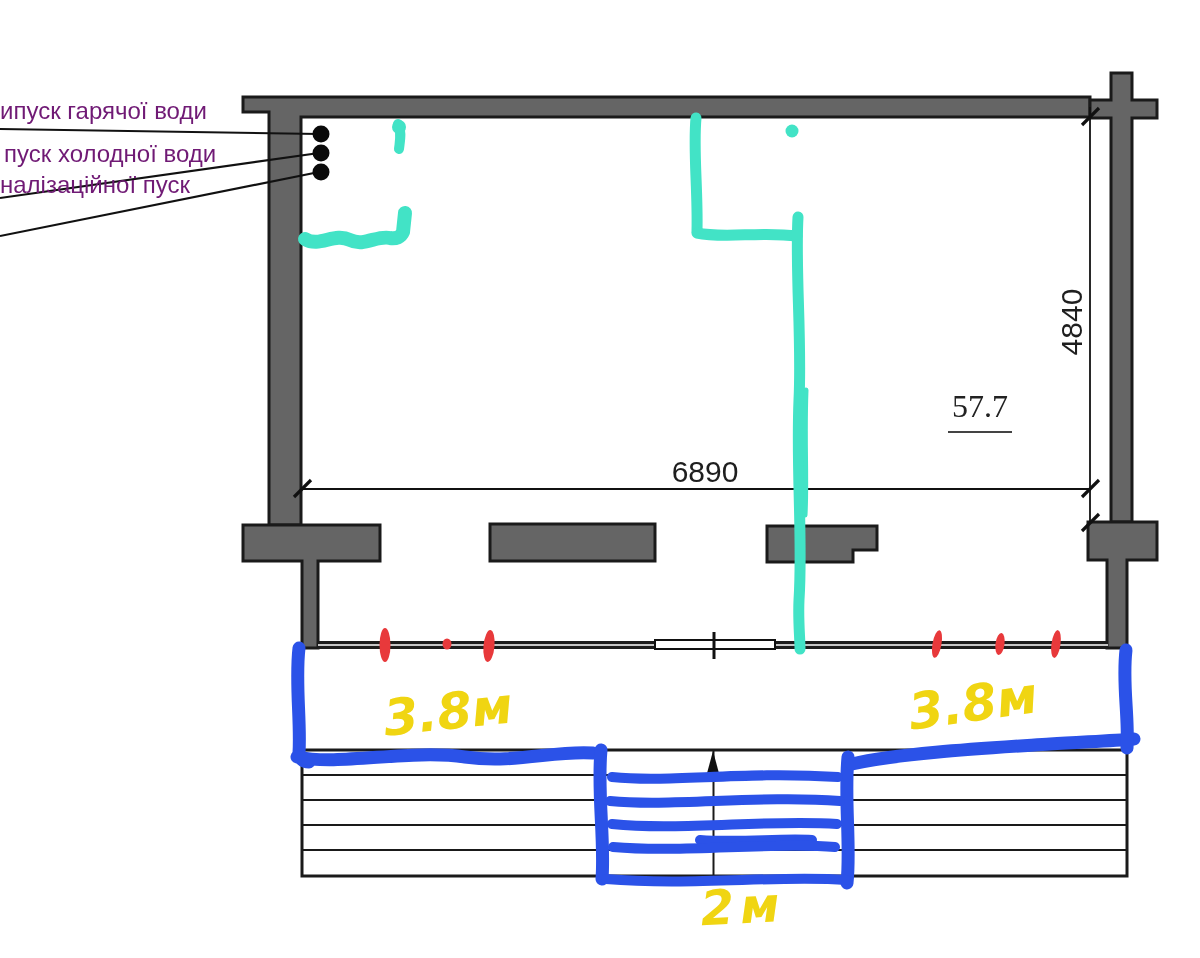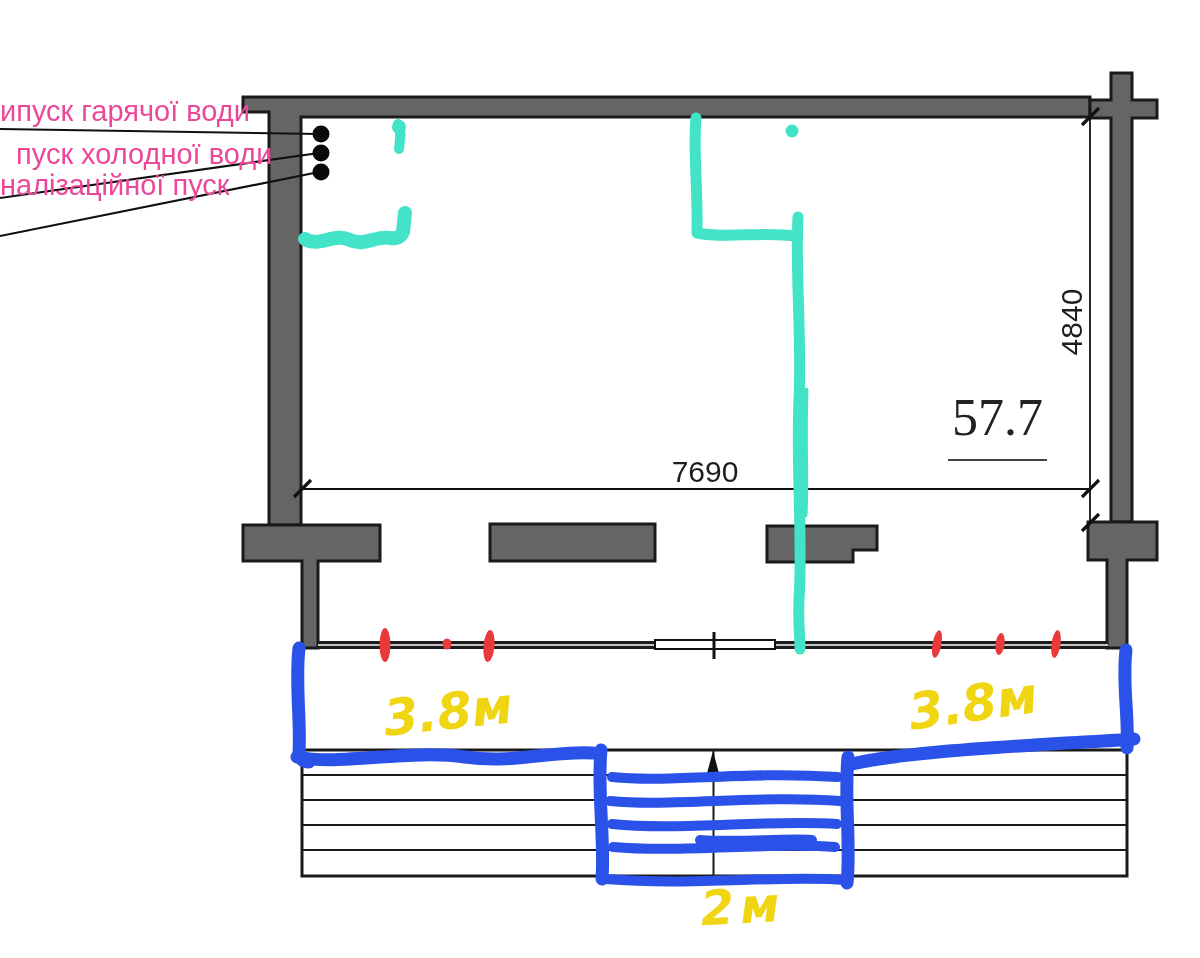"ипуск гарячої води" .pipe-label { color: #ec4899 -> #701a75; font-size: 29px -> 24px }
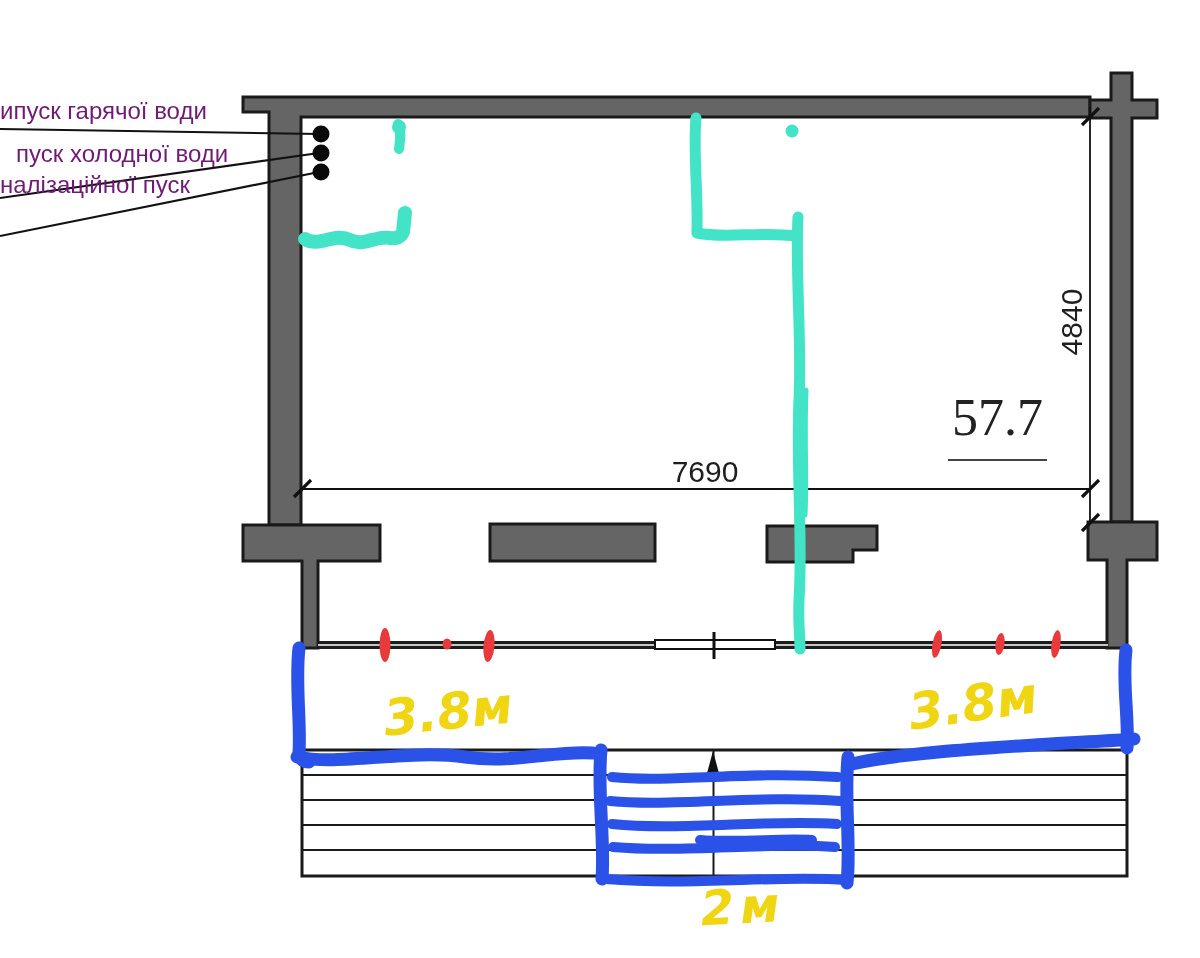"пуск холодної води" div.txt { left: 16px -> 4px }
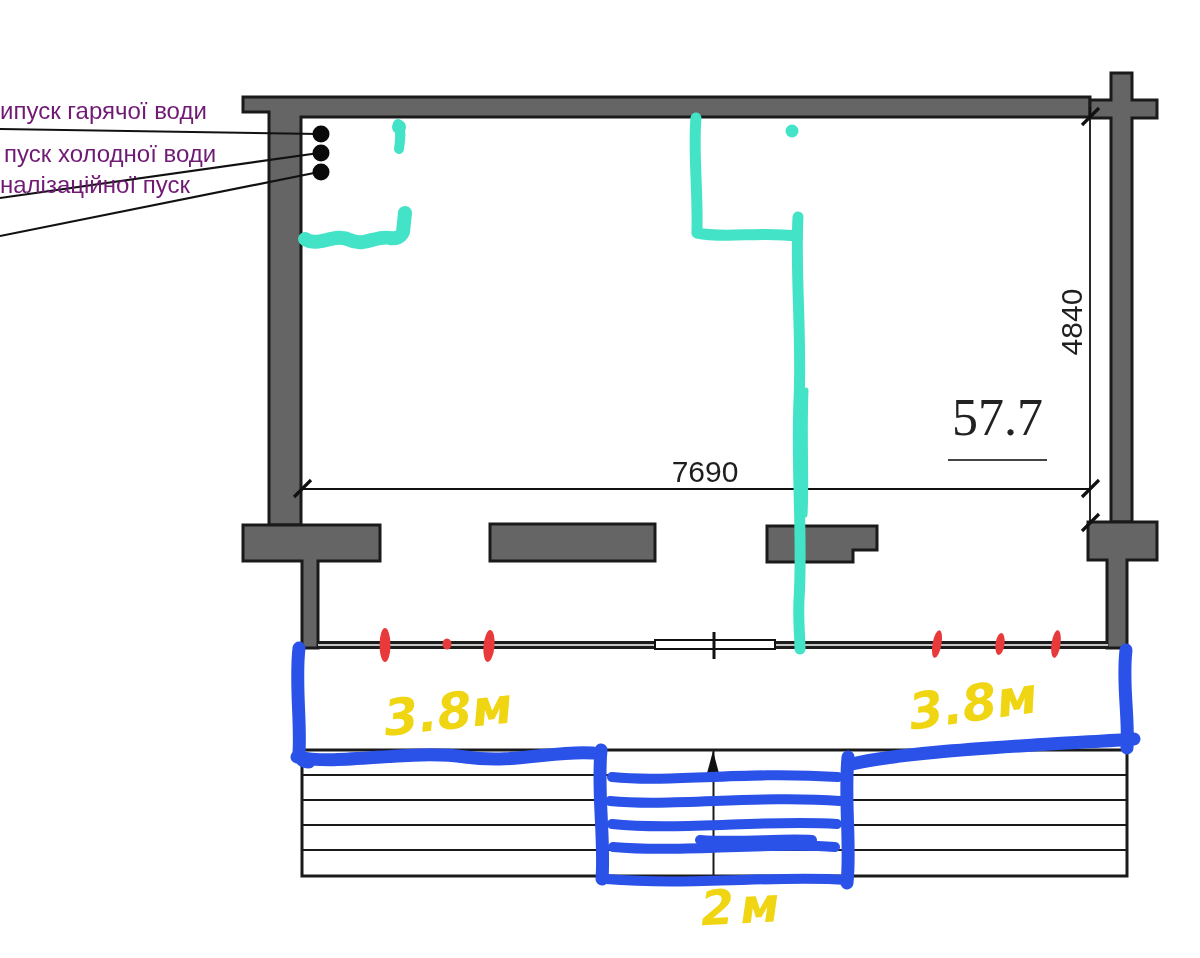"57.7" .area-label { font-size: 52px -> 32px; padding: 0 4px 12px 4px -> 0 4px 6px 4px }
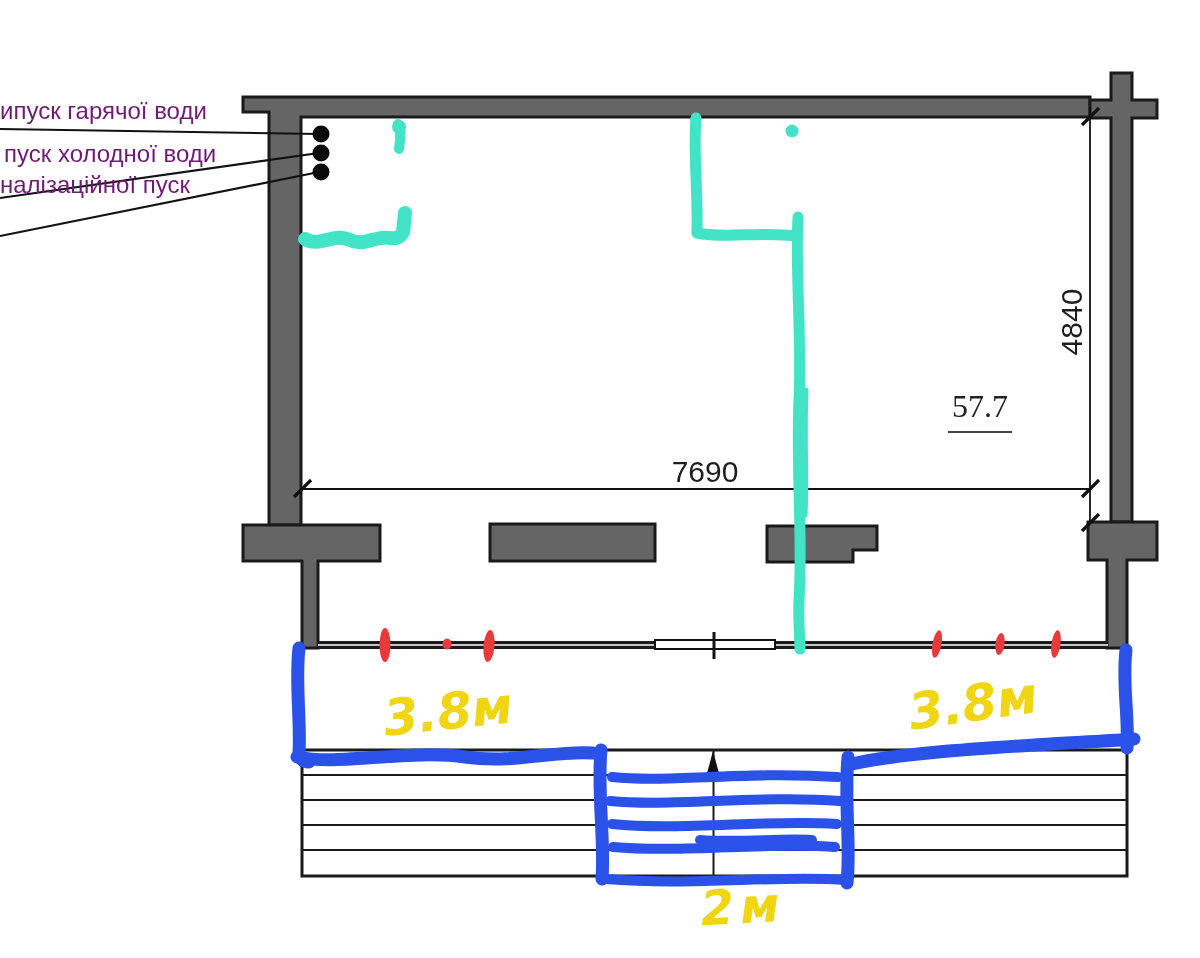"7690" div.txt { text: 7690 -> 6890 }
